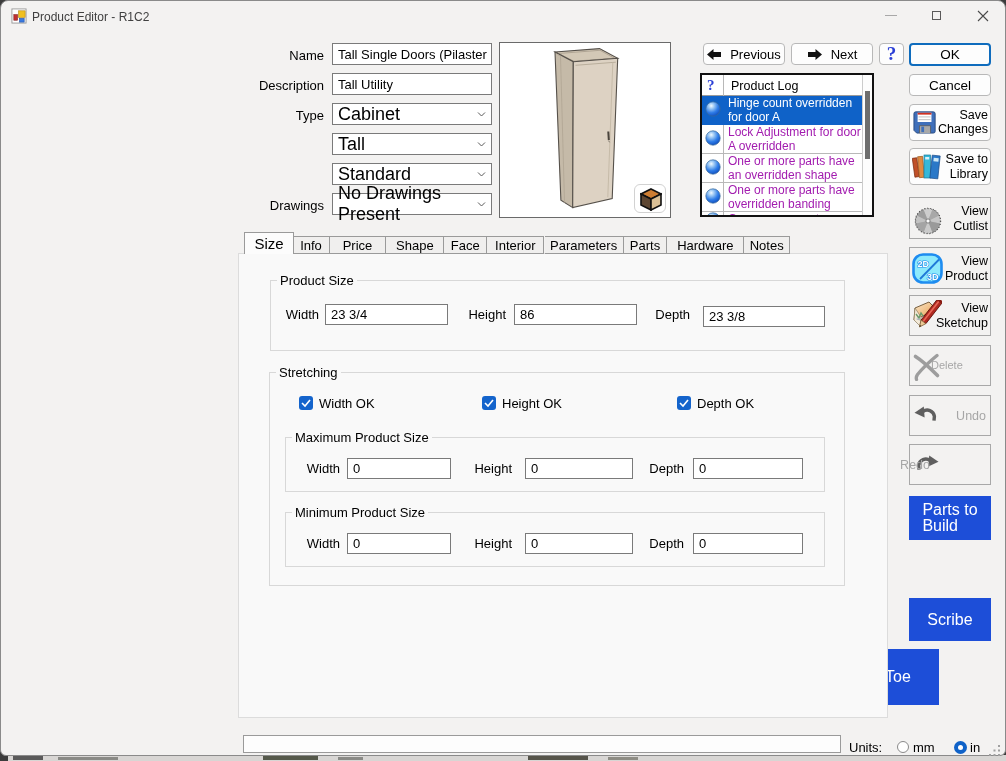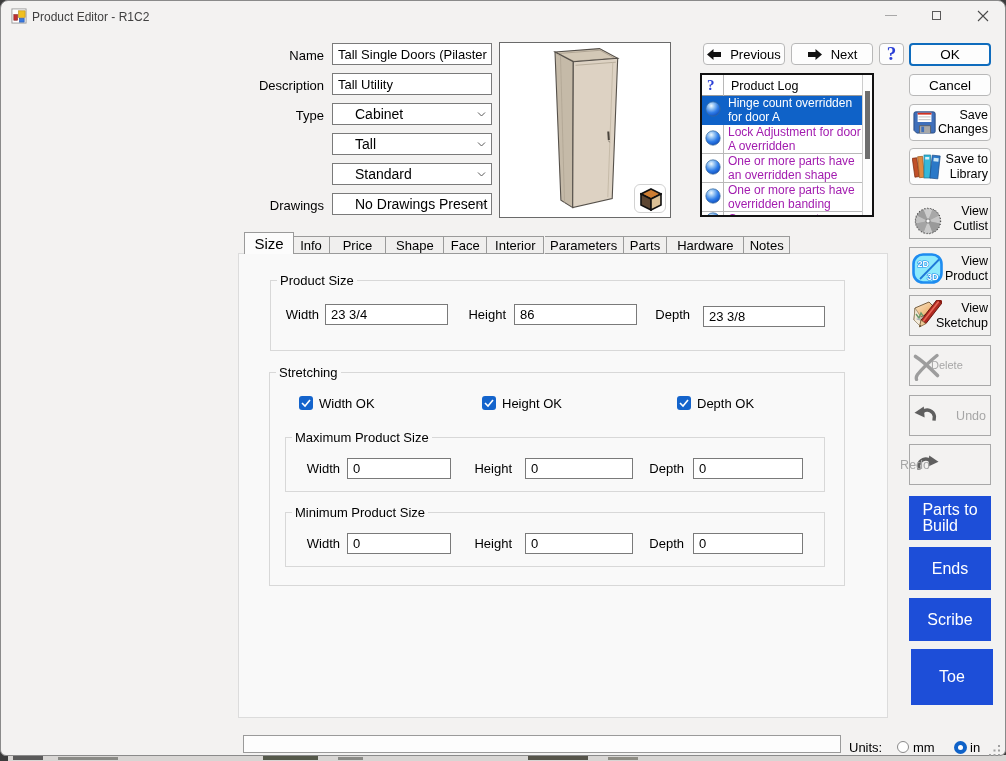"Cabinet" .dd { font-size: 14px -> 18px; padding-left: 22px -> 5px }
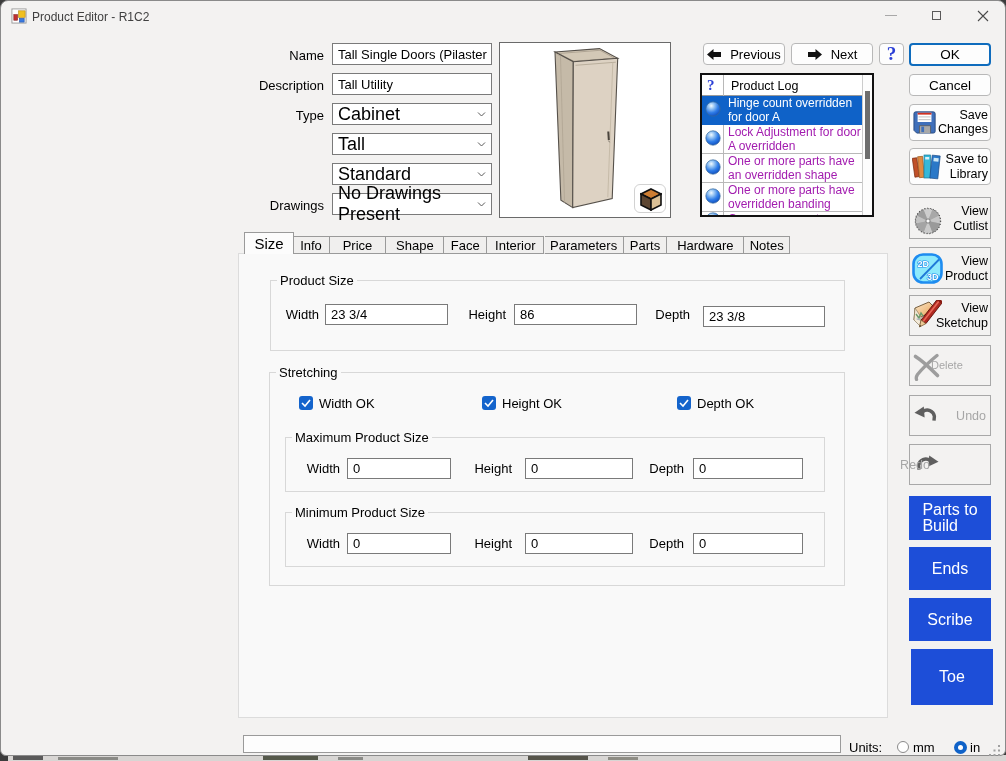"Ends" div.abs { html: <div>Ends</div> -> none }
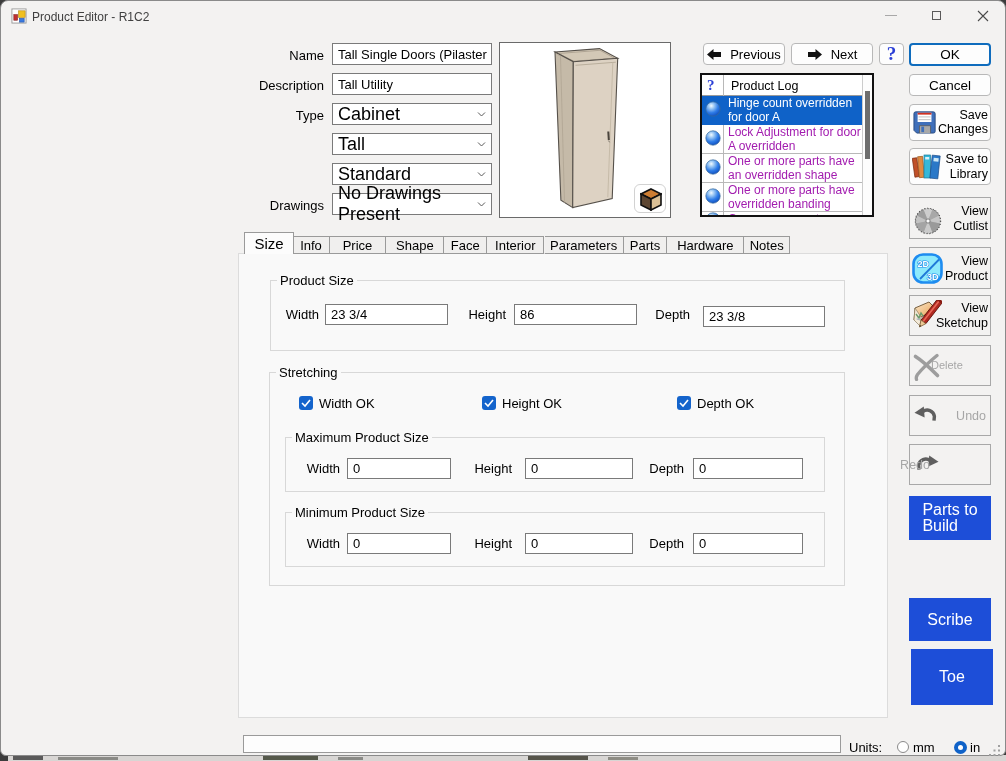"Toe" div.abs { left: 910px -> 856px }
